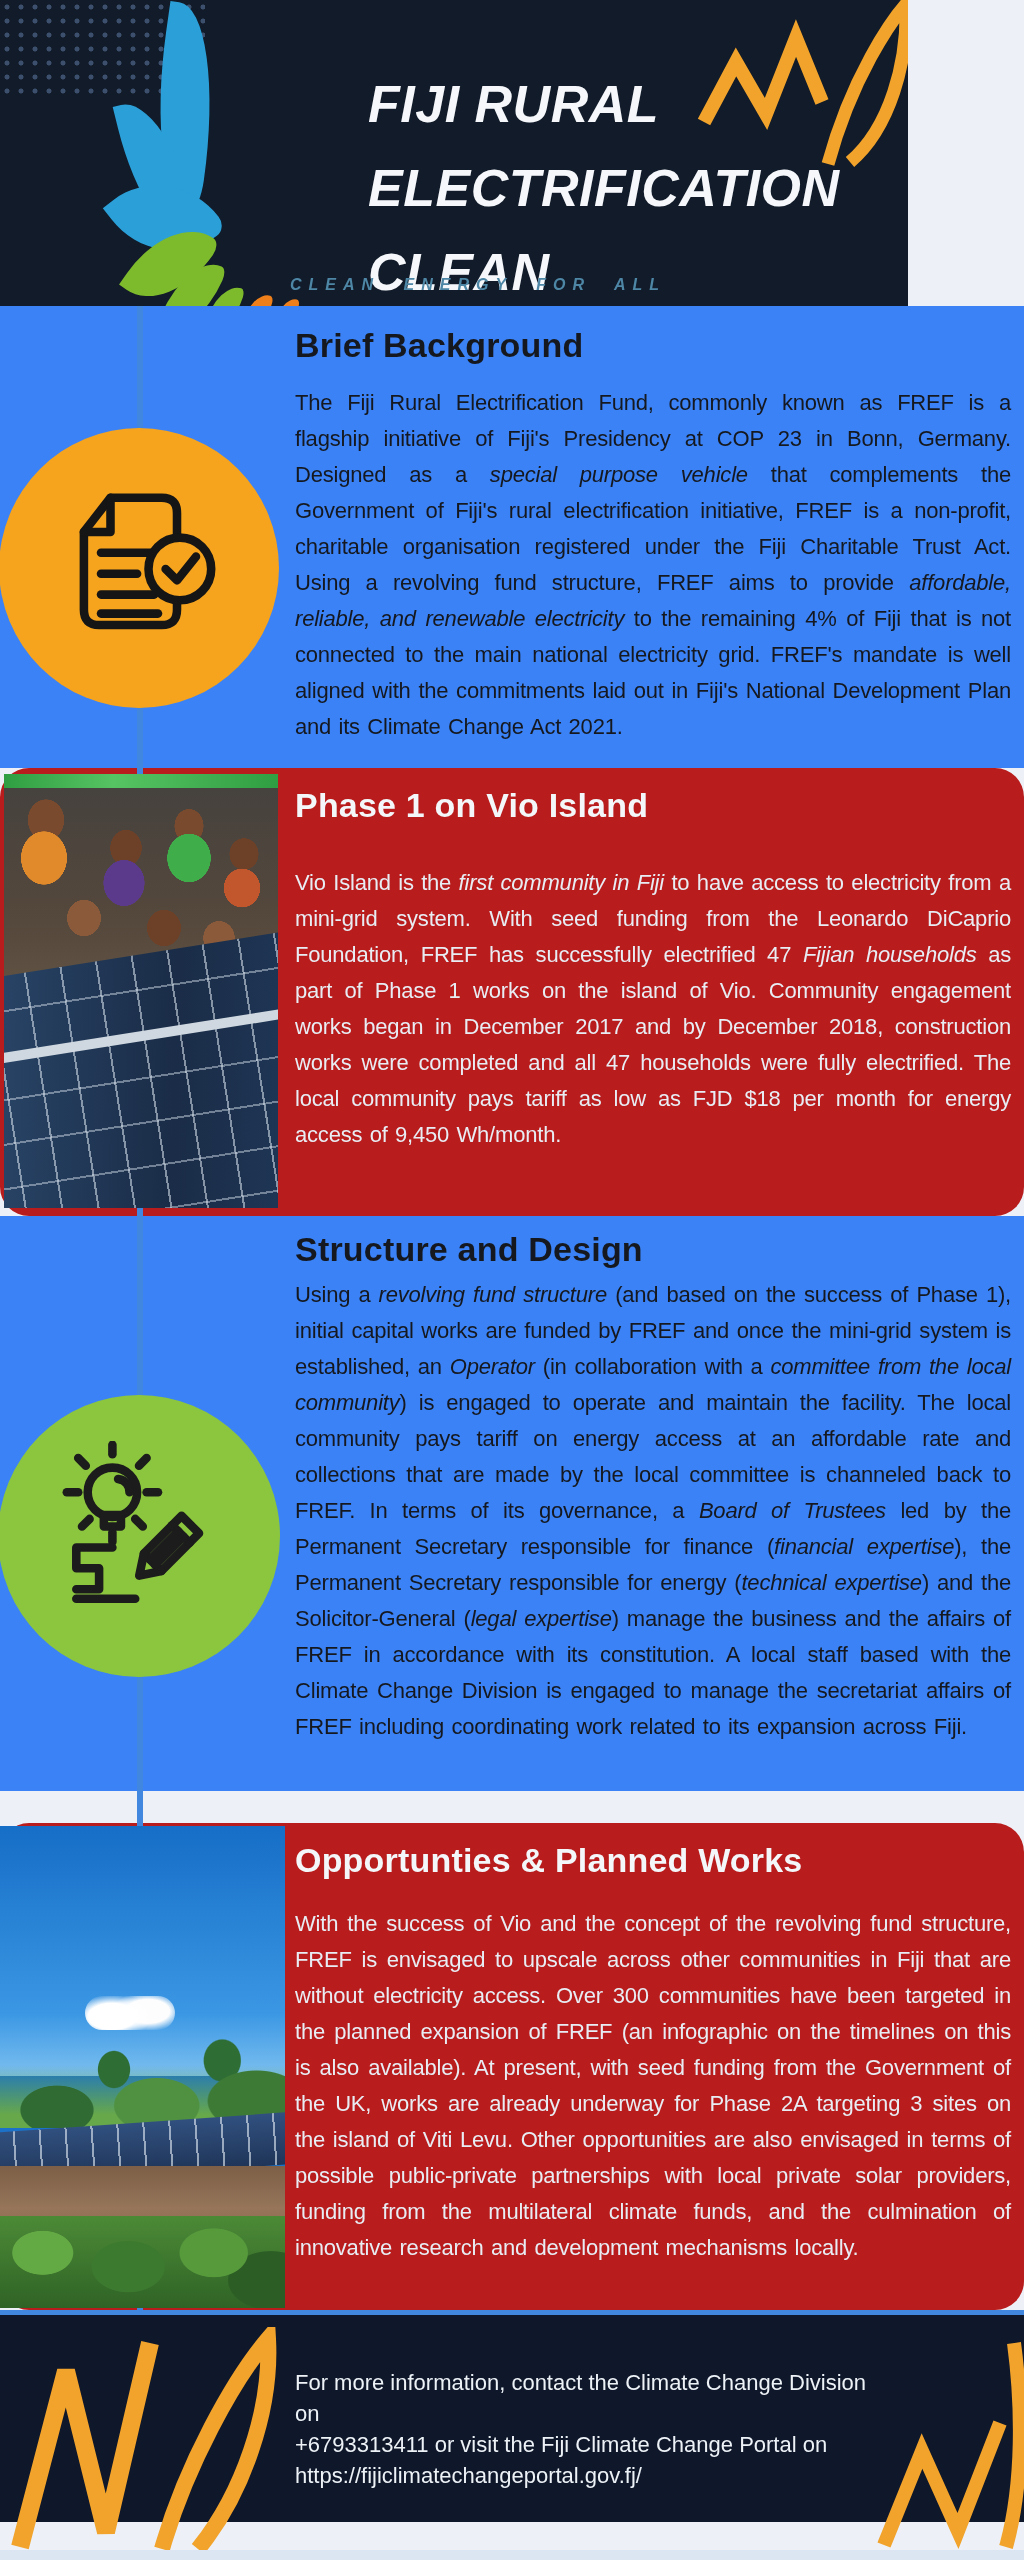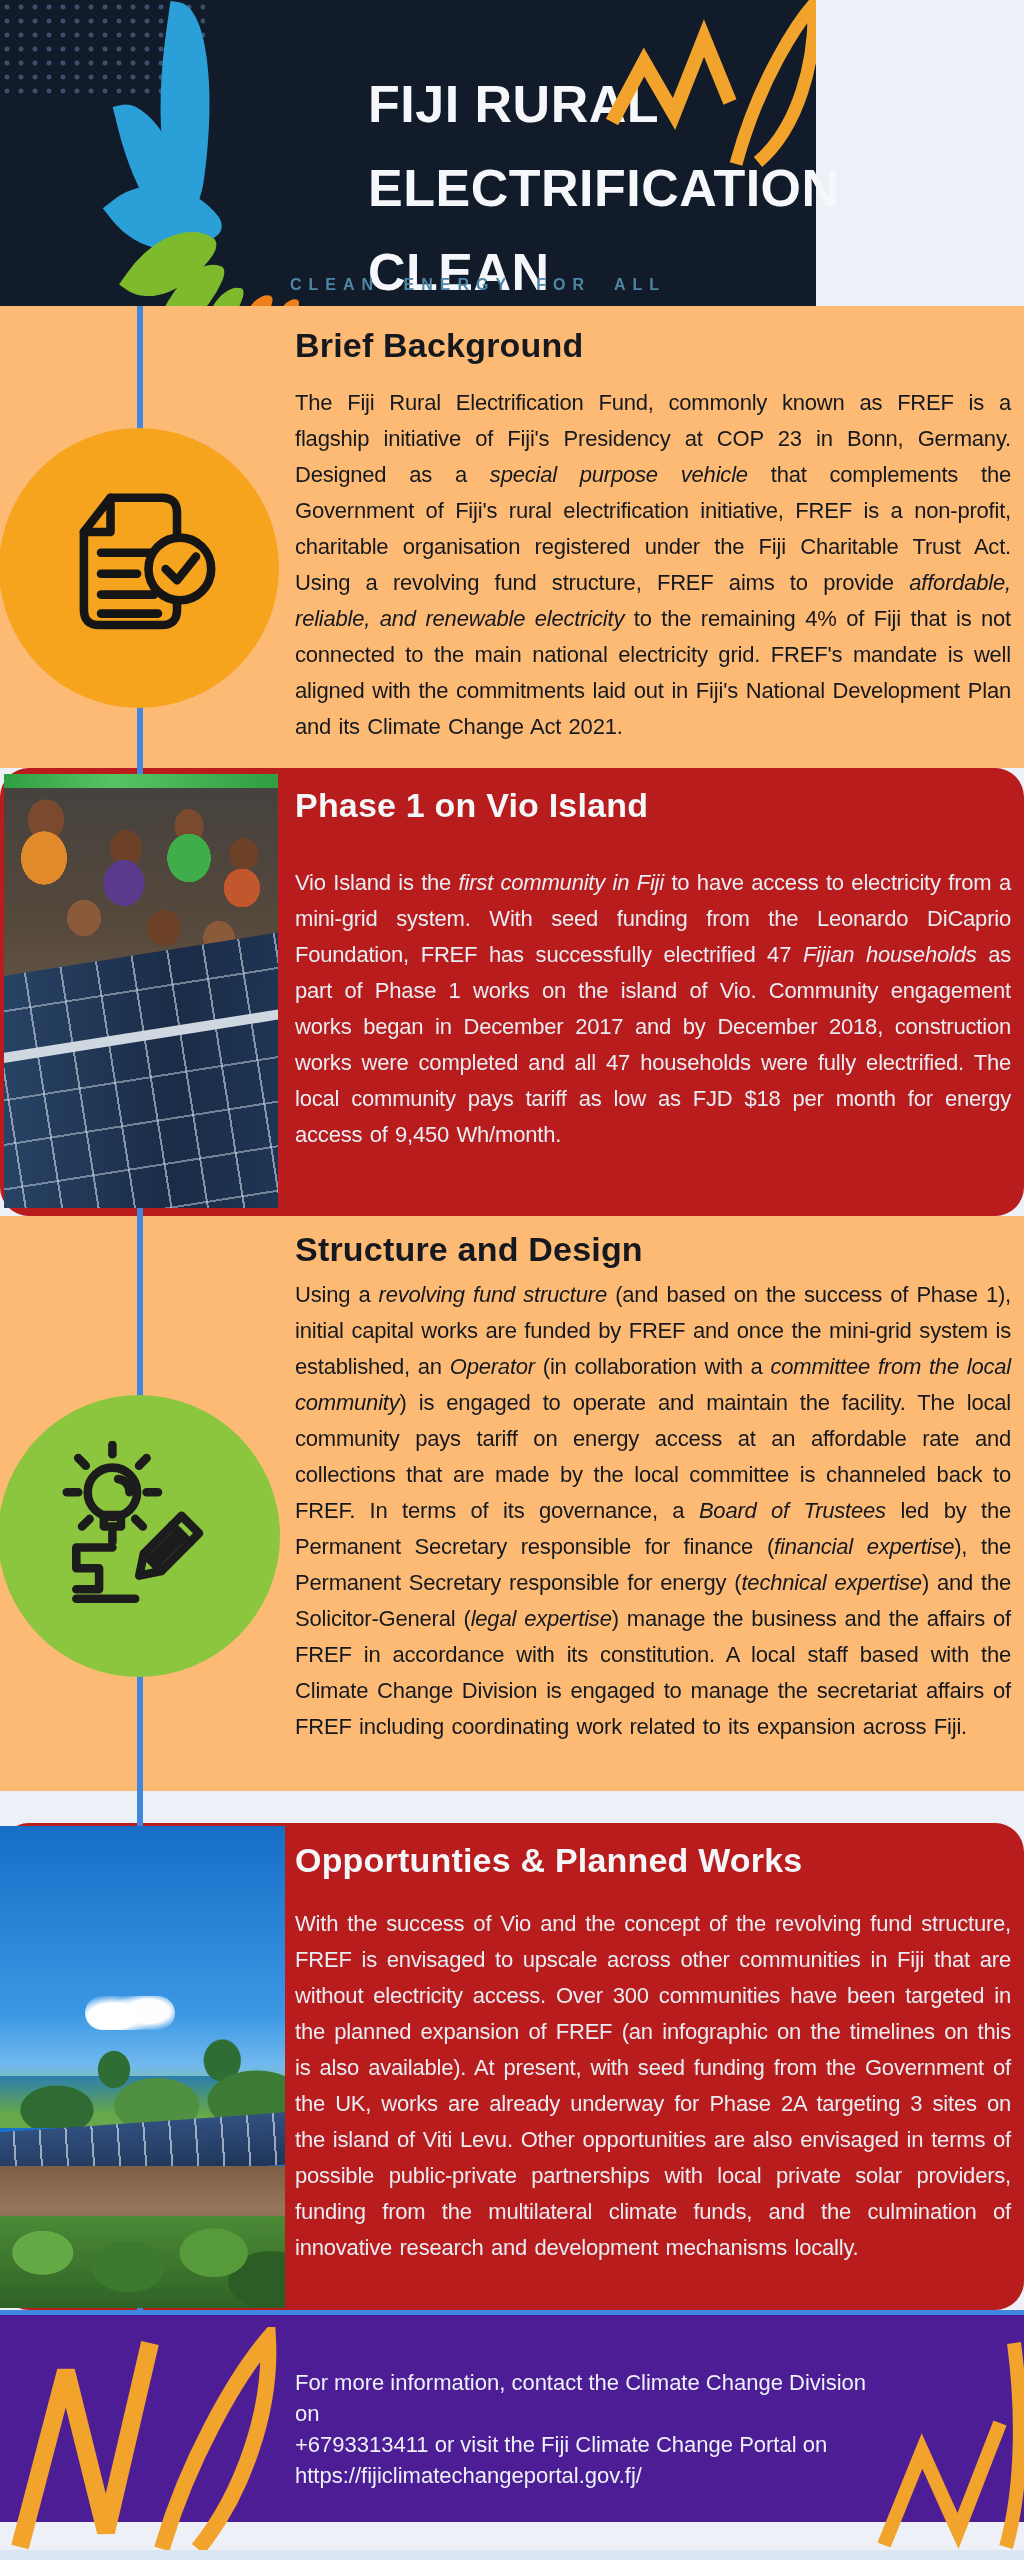"FIJI RURAL" .hero { font-style: none -> italic; width: 816px -> 908px }
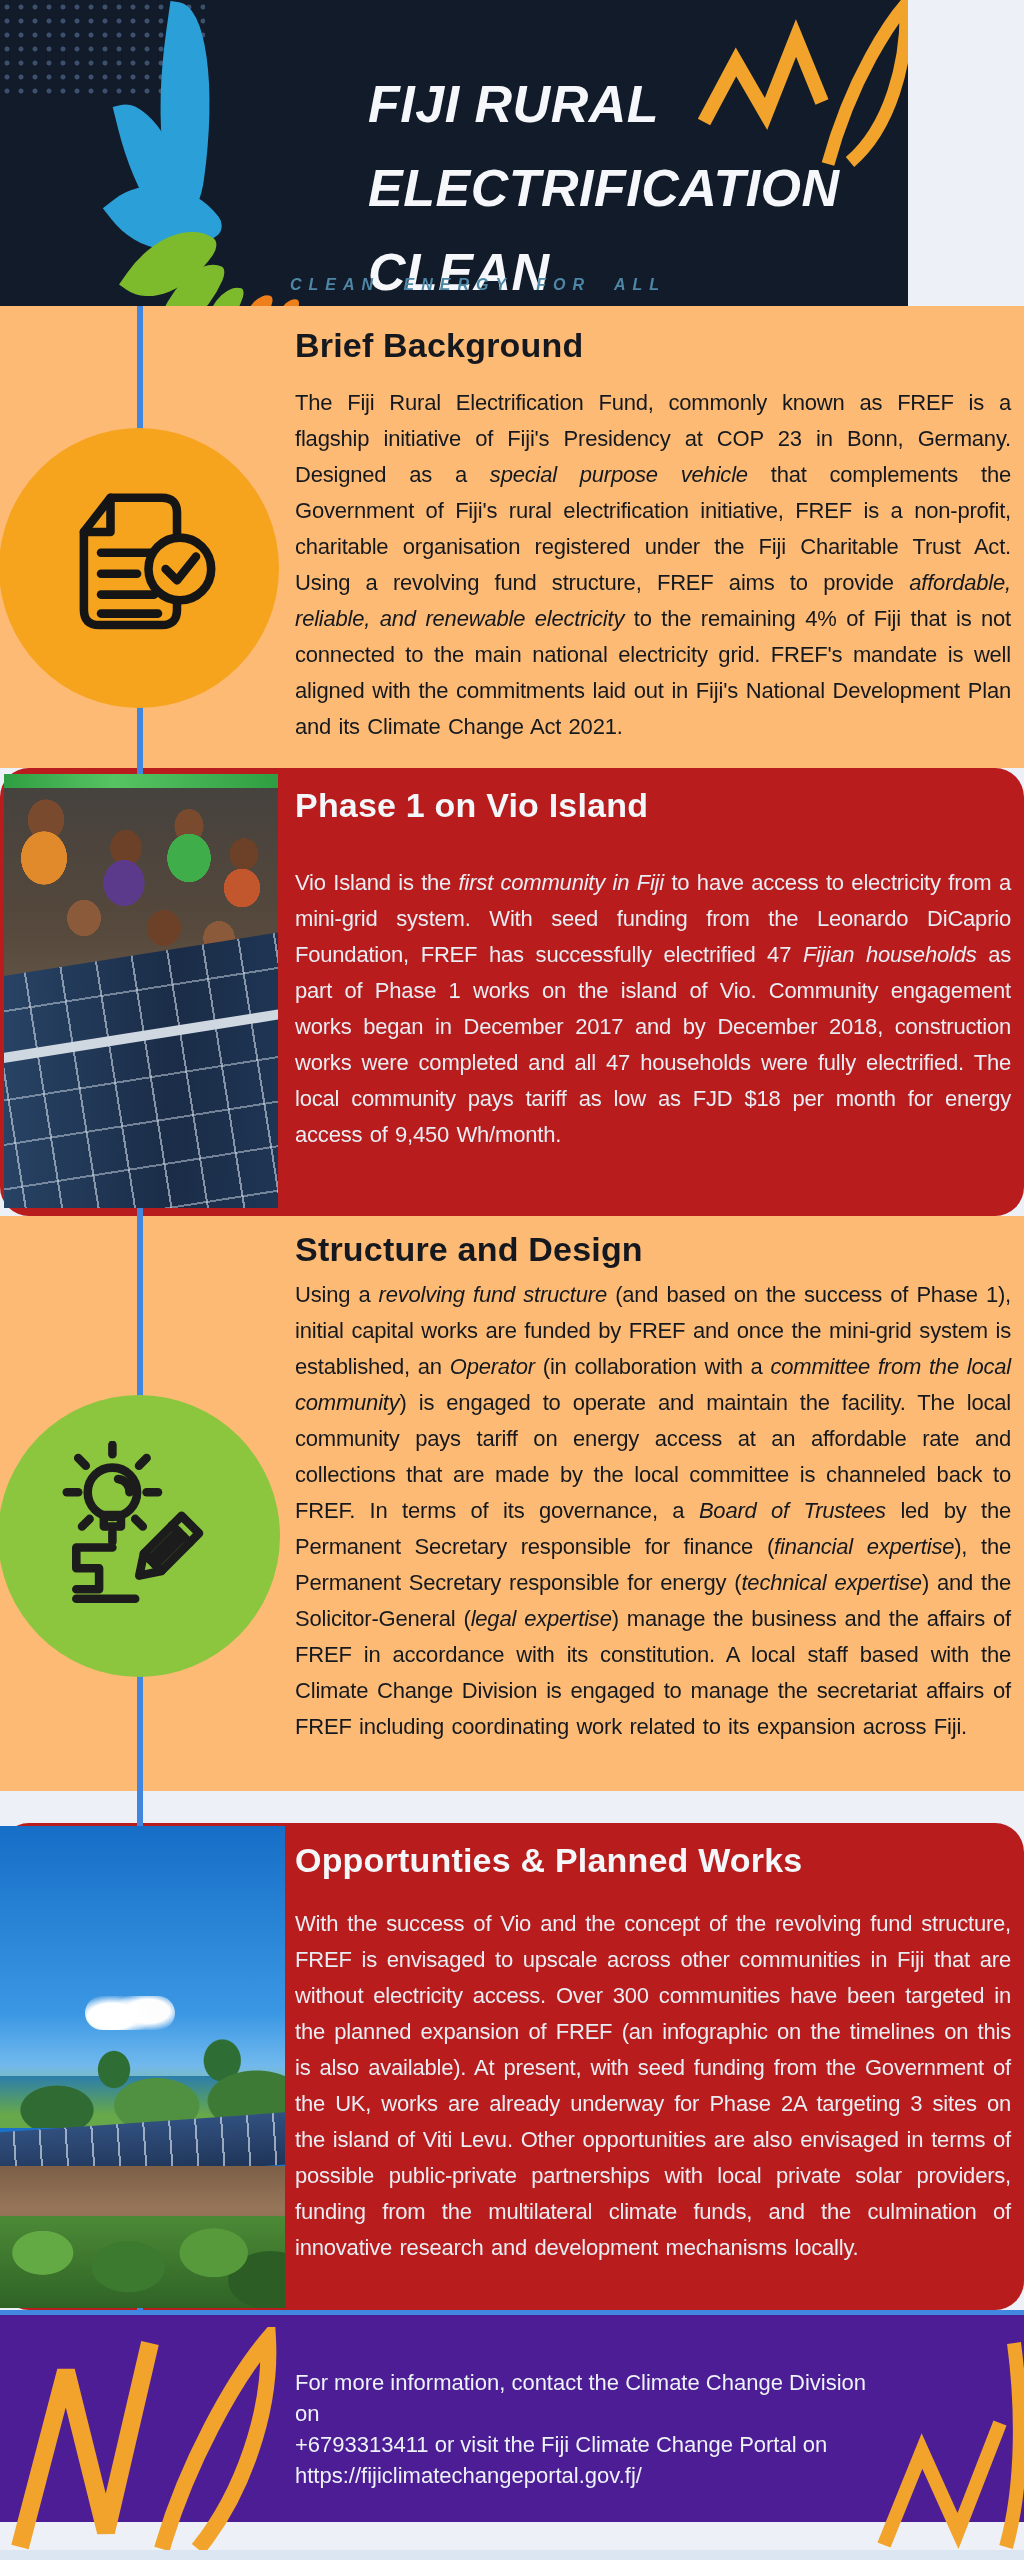"Brief Background" .sec.light { background: #fdba74 -> #3b82f6 }
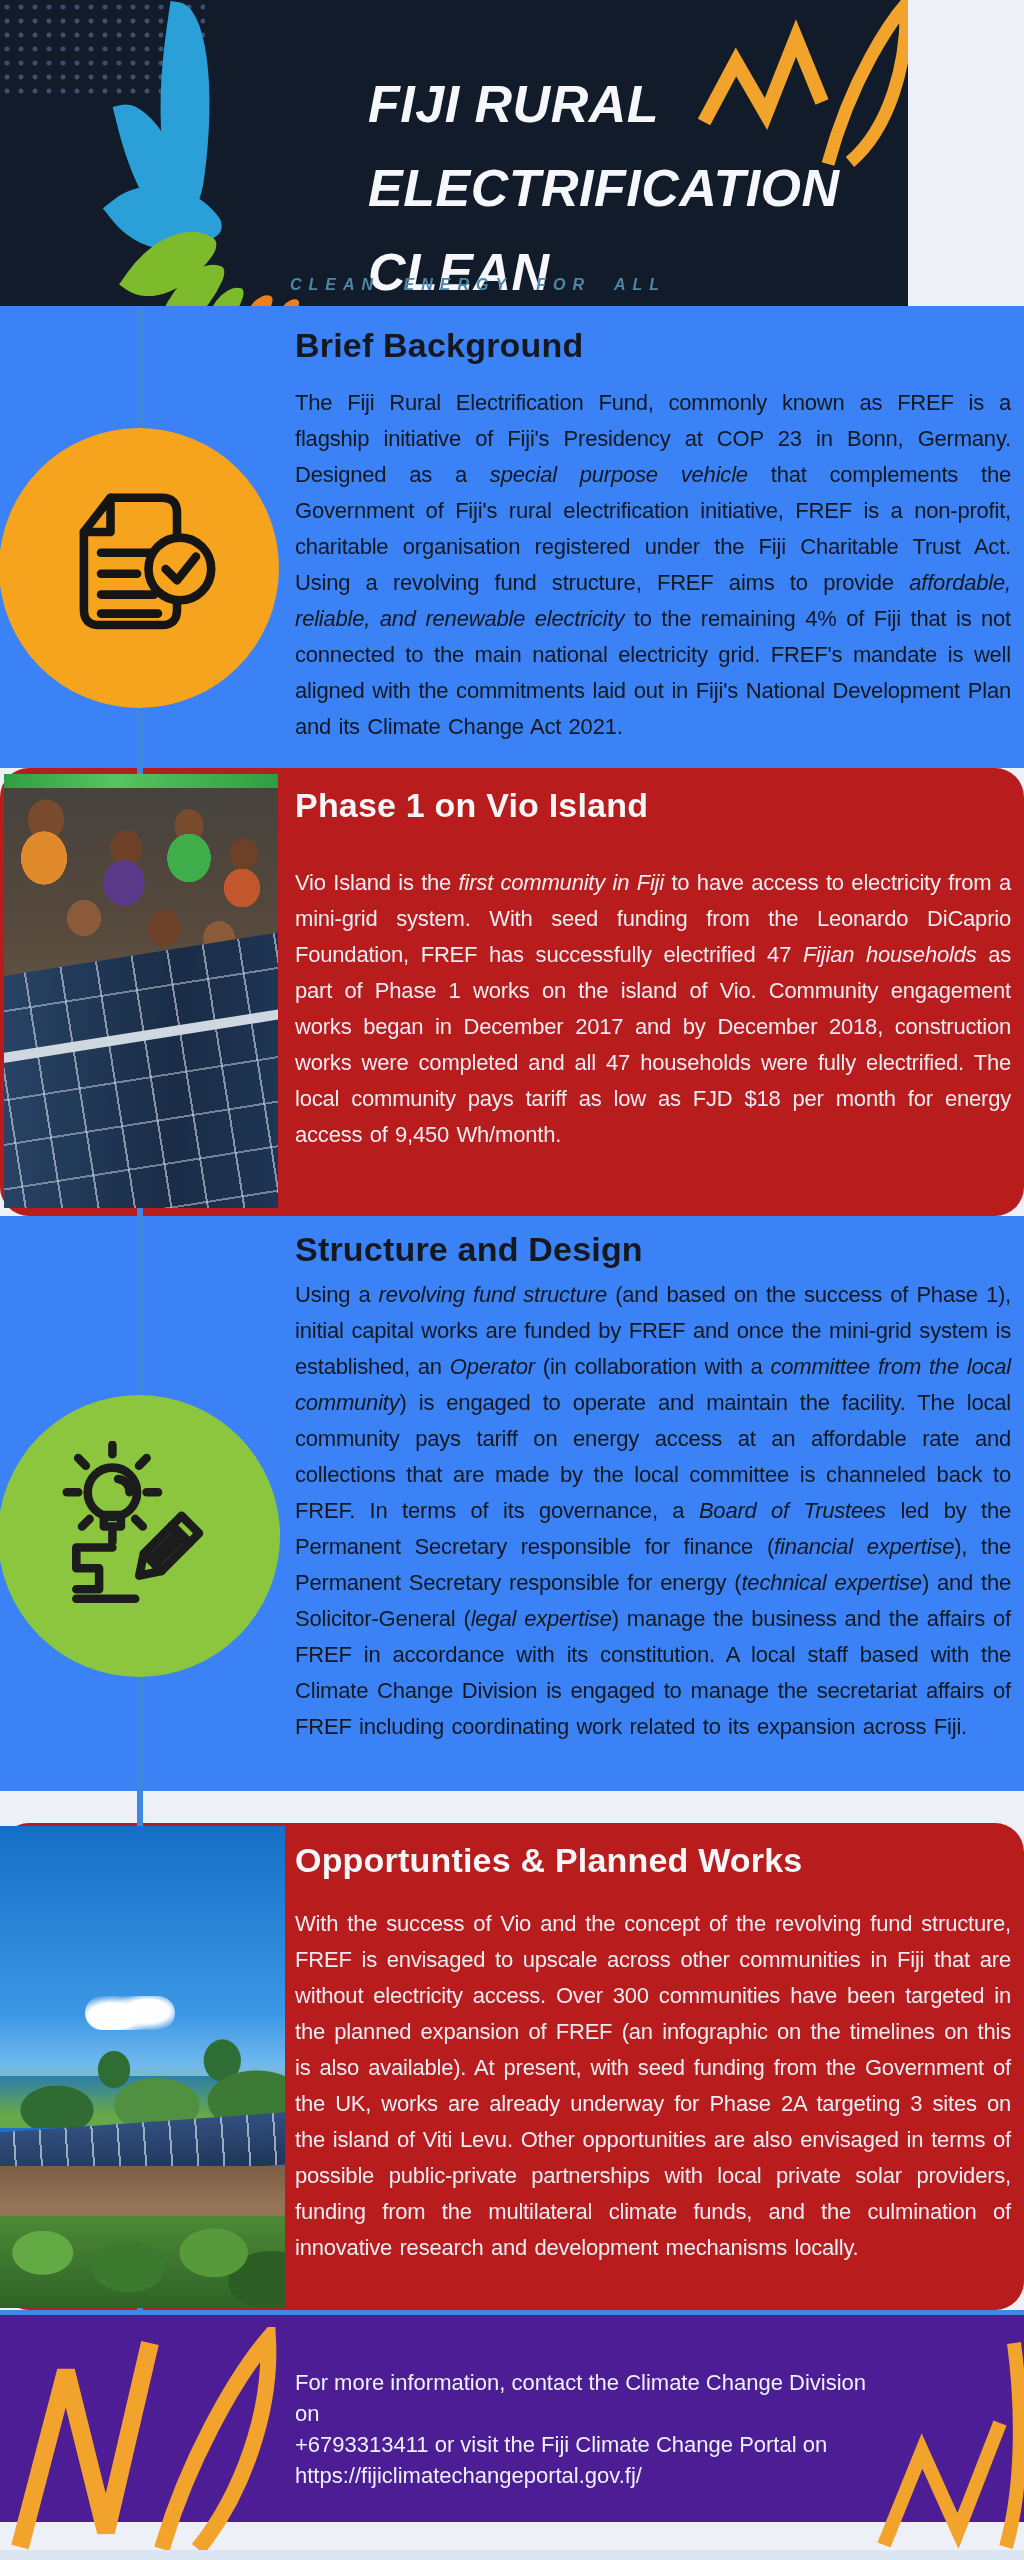"For more information, contact the" .footer { background: #4c1d95 -> #0f172a }
